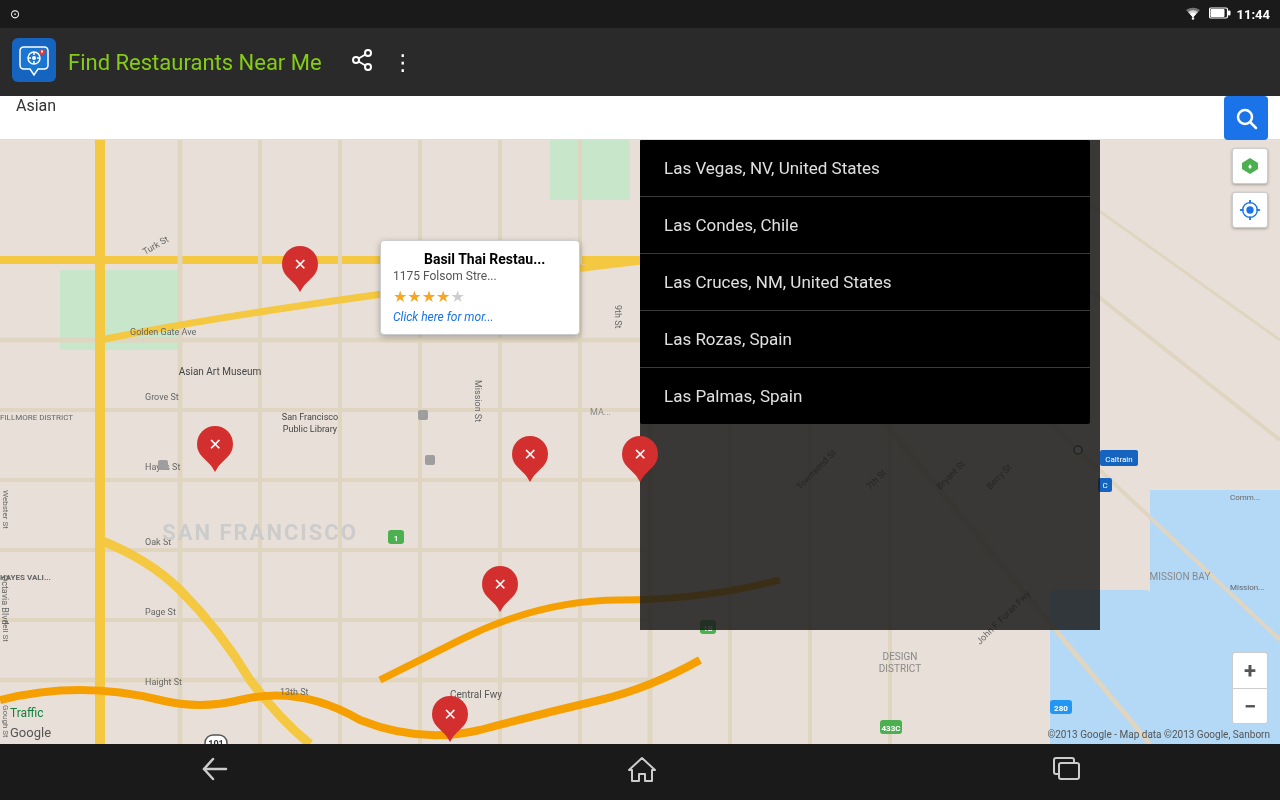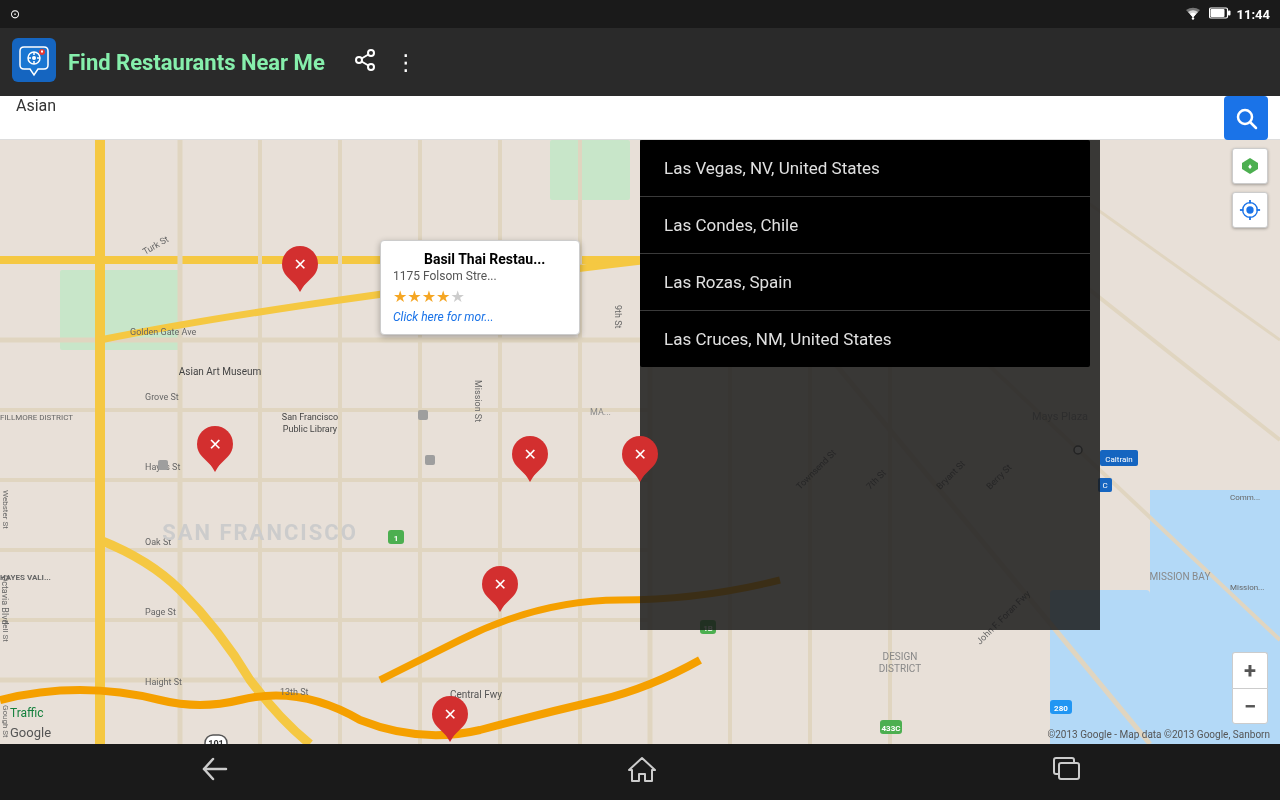"Find Restaurants Near Me" #app-title { color: #86efac -> #84cc16; font-weight: 700 -> 400 }
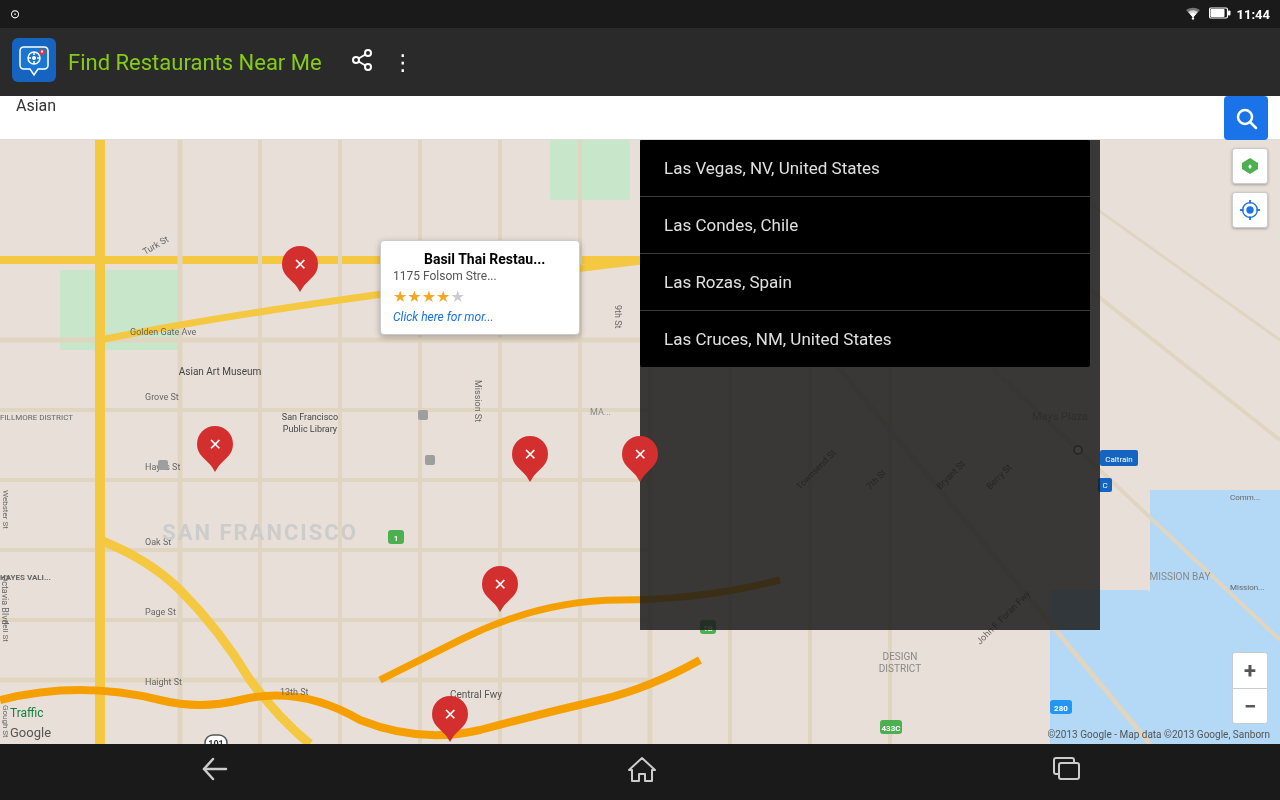"Las Rozas, Spain" div.autocomplete-item { order: before "Las Cruces, NM, United States" -> after "Las Cruces, NM, United States" }
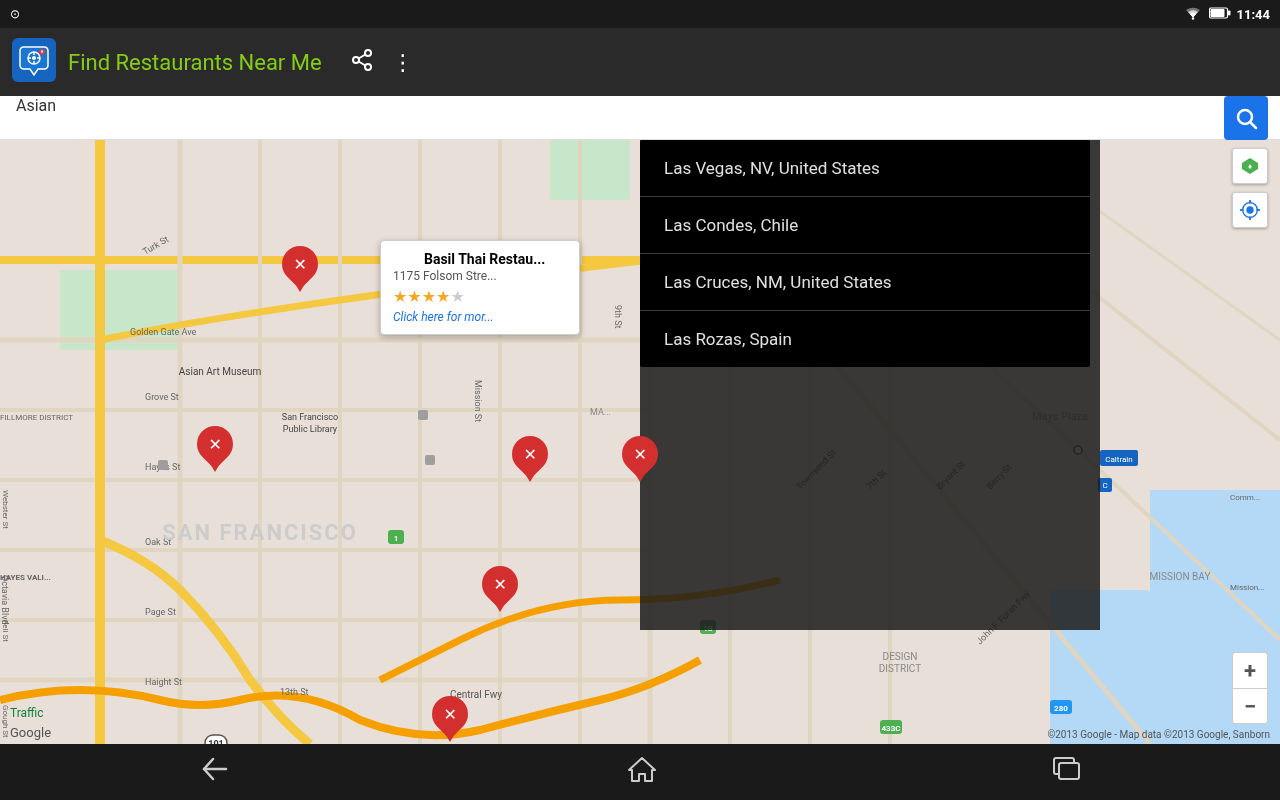"Las Palmas, Spain" div.autocomplete-item { html: none -> <div>Las Palmas, Spain</div> }
